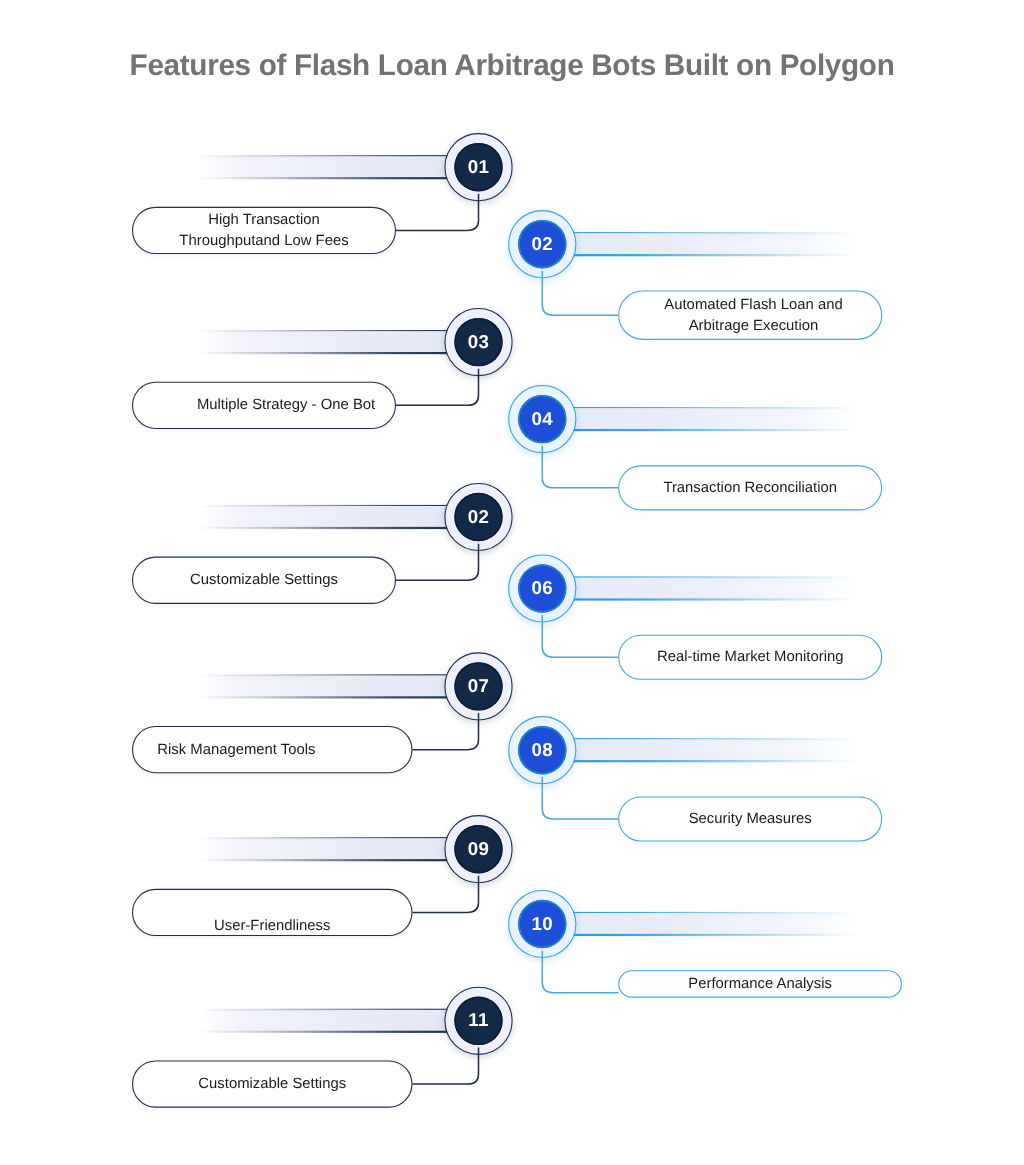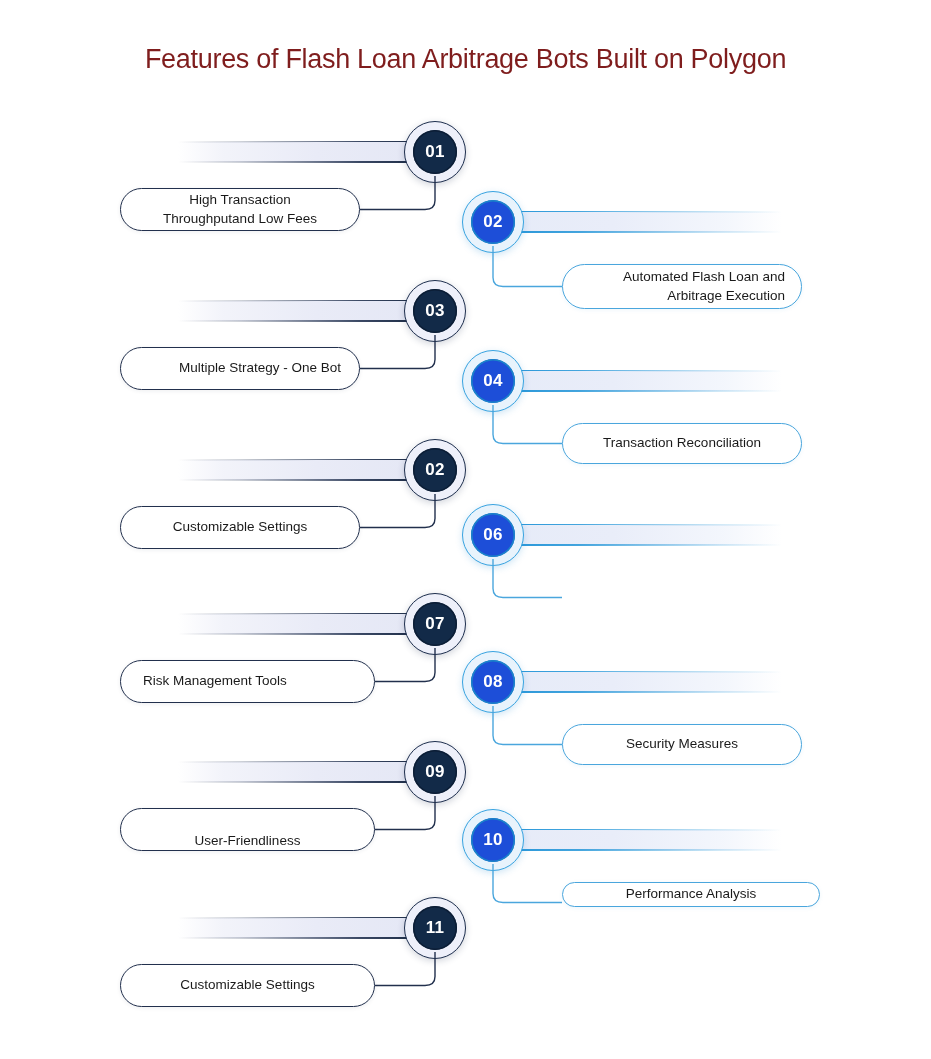"Features of Flash Loan Arbitrage" .title { color: #7f1d1d -> #737373; font-weight: normal -> bold }
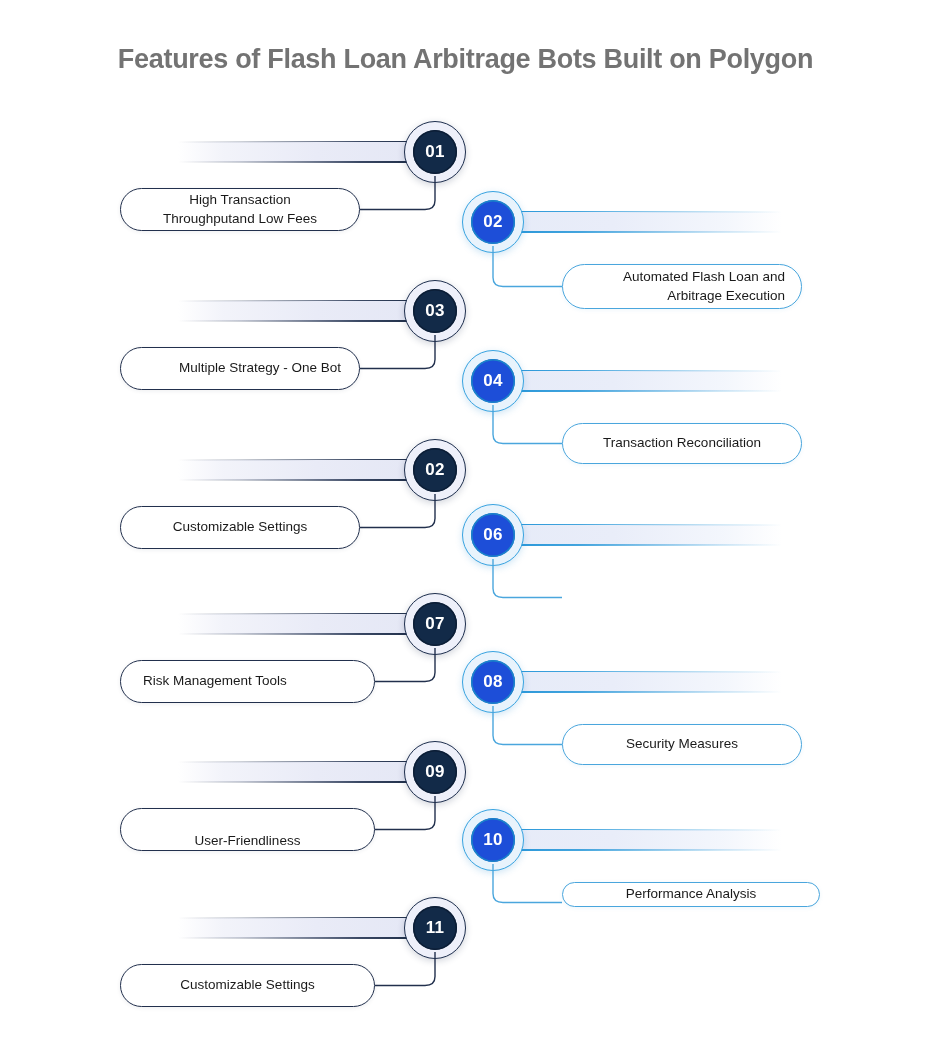"Automated Flash Loan and" span.txt { text-align: right -> center }
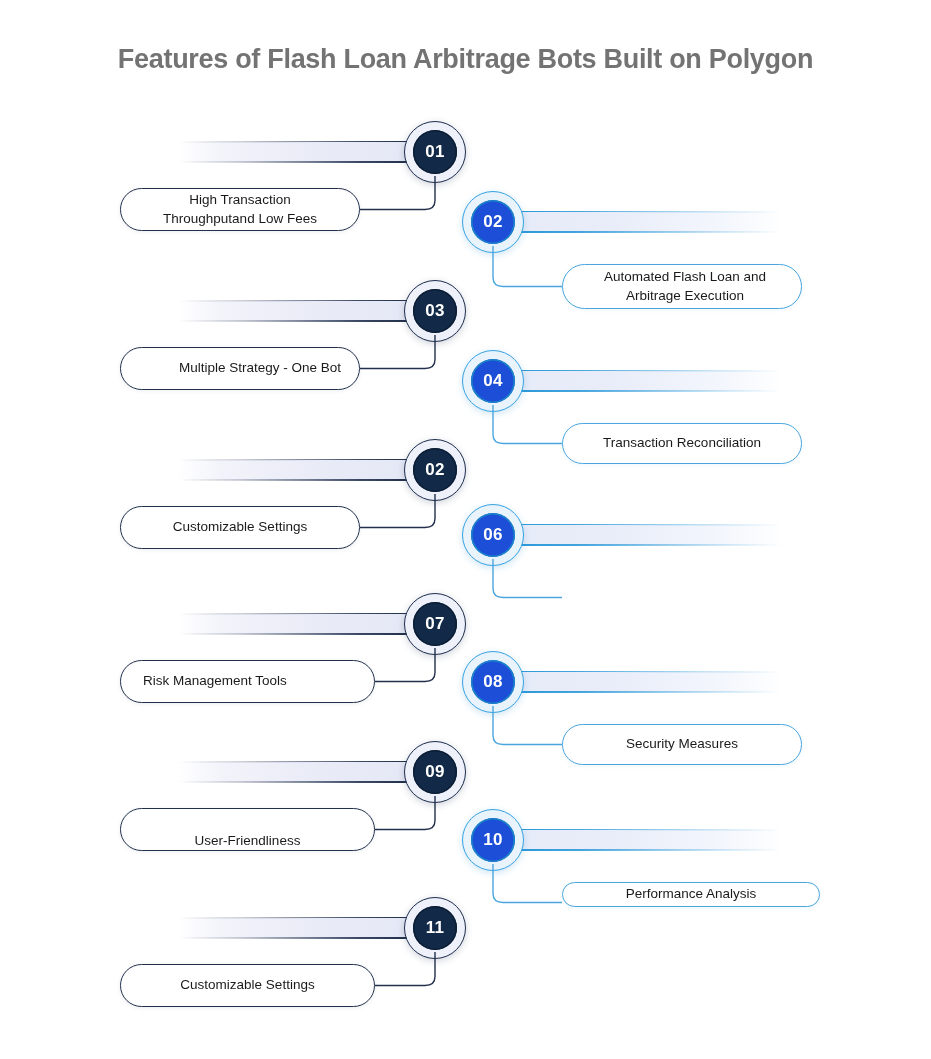"Real-time Market Monitoring" div.pill { html: none -> <div> <span>Real-time Market Monitoring</span> </div> }
